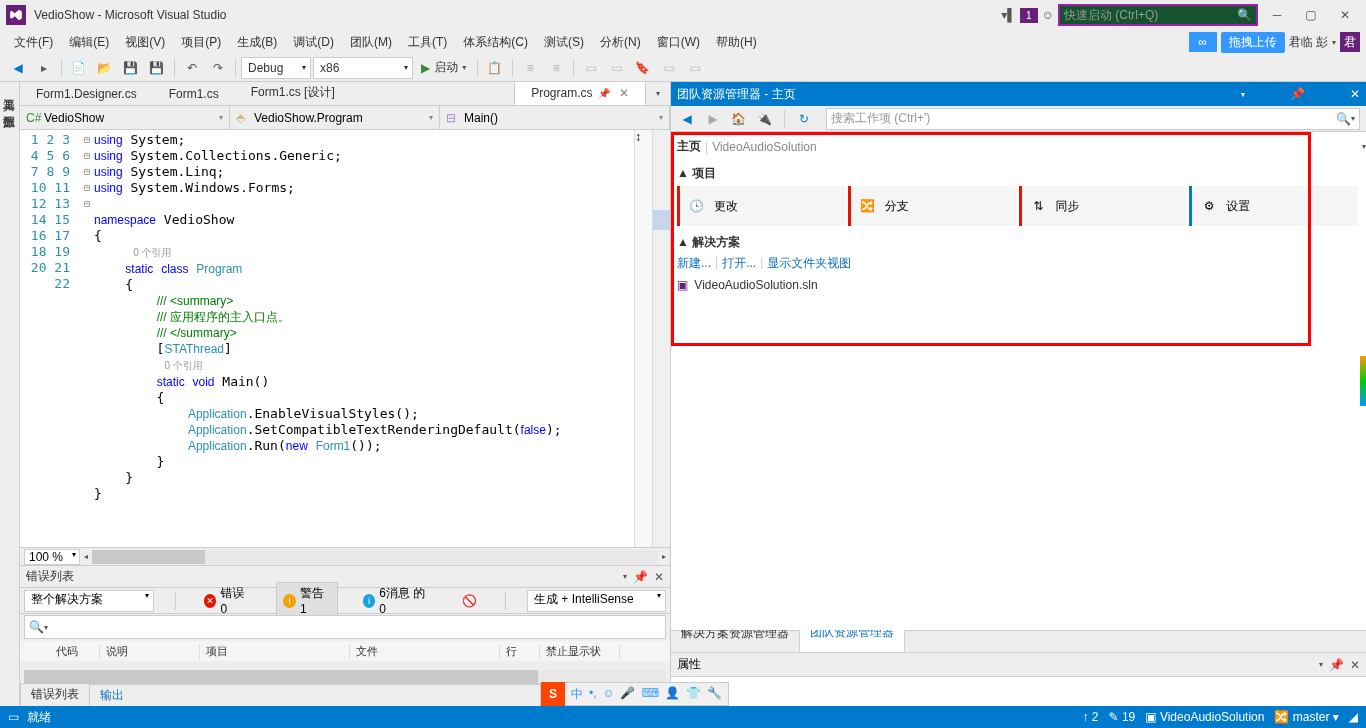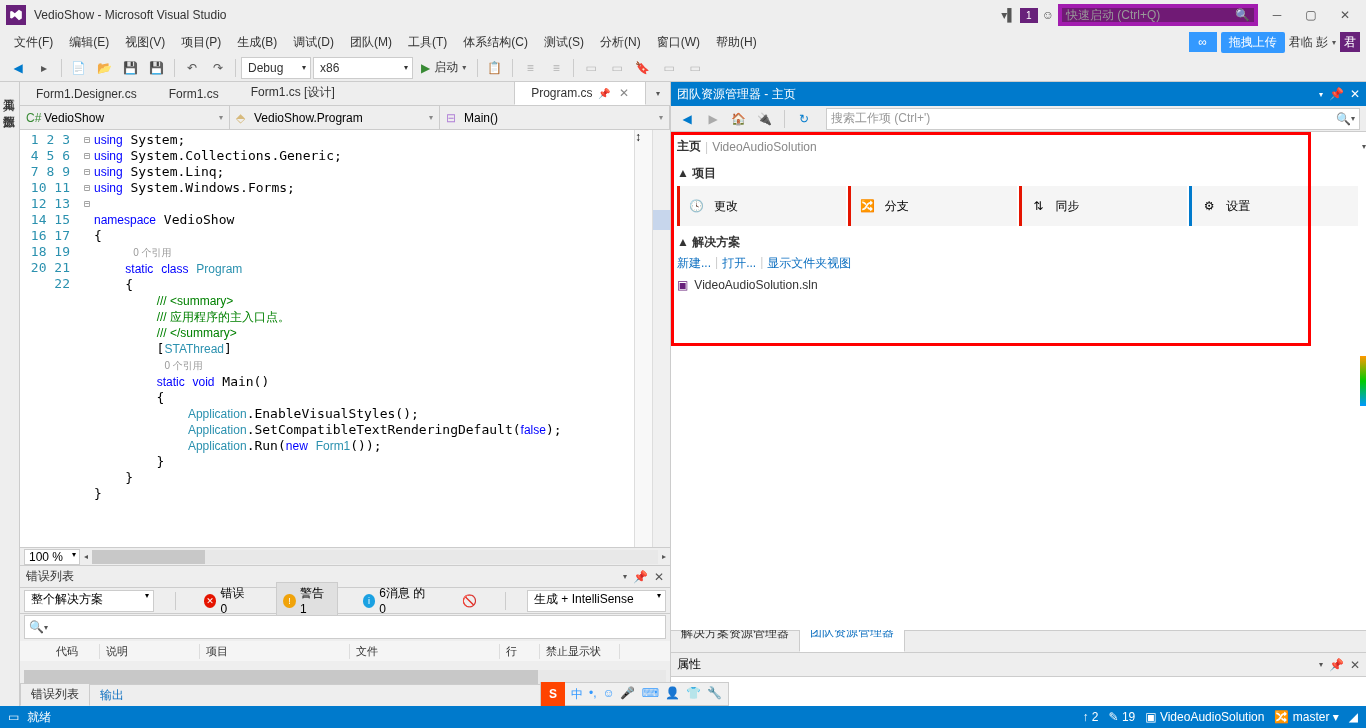"快速启动 (Ctrl+Q)" .quick-launch { background: #701a75 -> #14532d; border: 4px solid #a21caf -> 2px solid #a21caf }
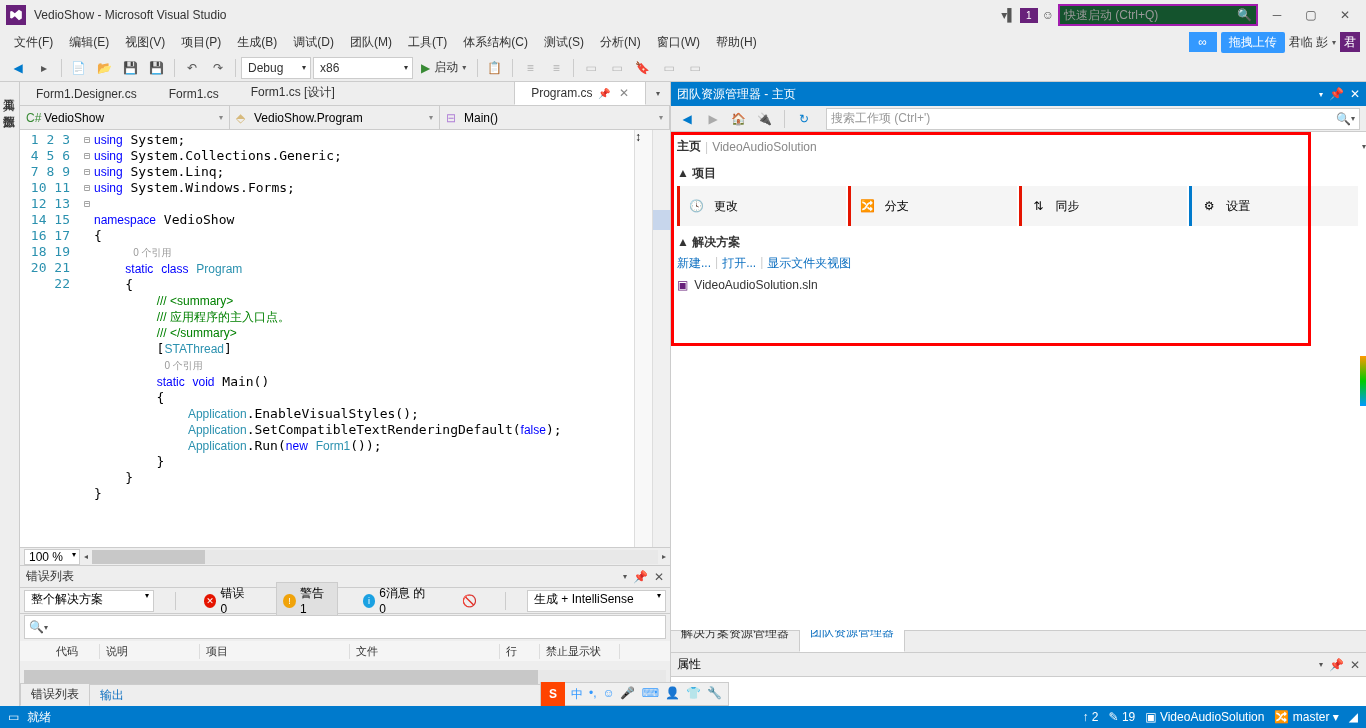"团队资源管理器 - 主页" .te-title { gap: none -> 39px }
